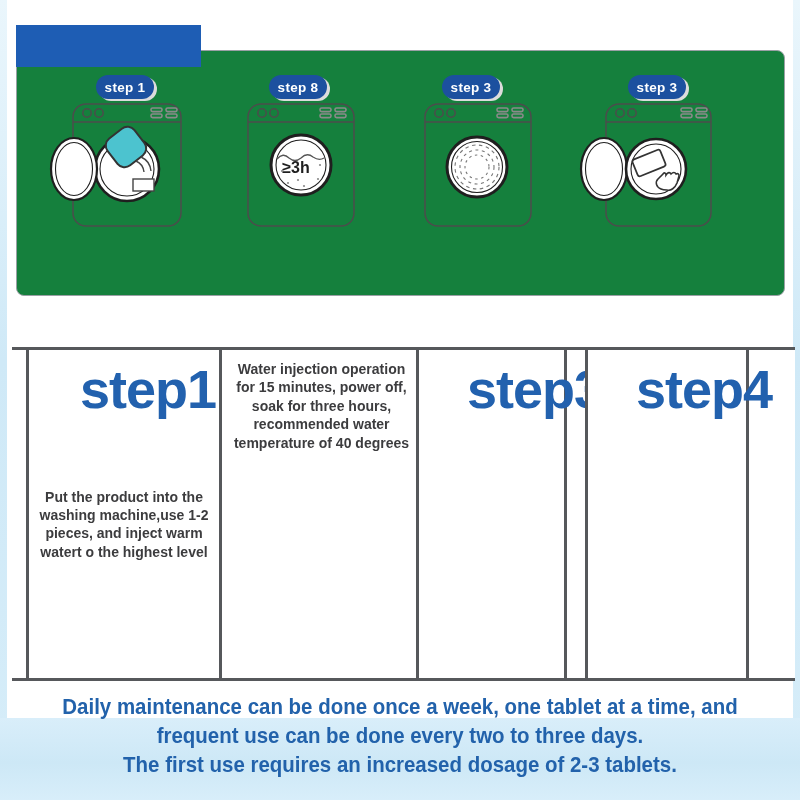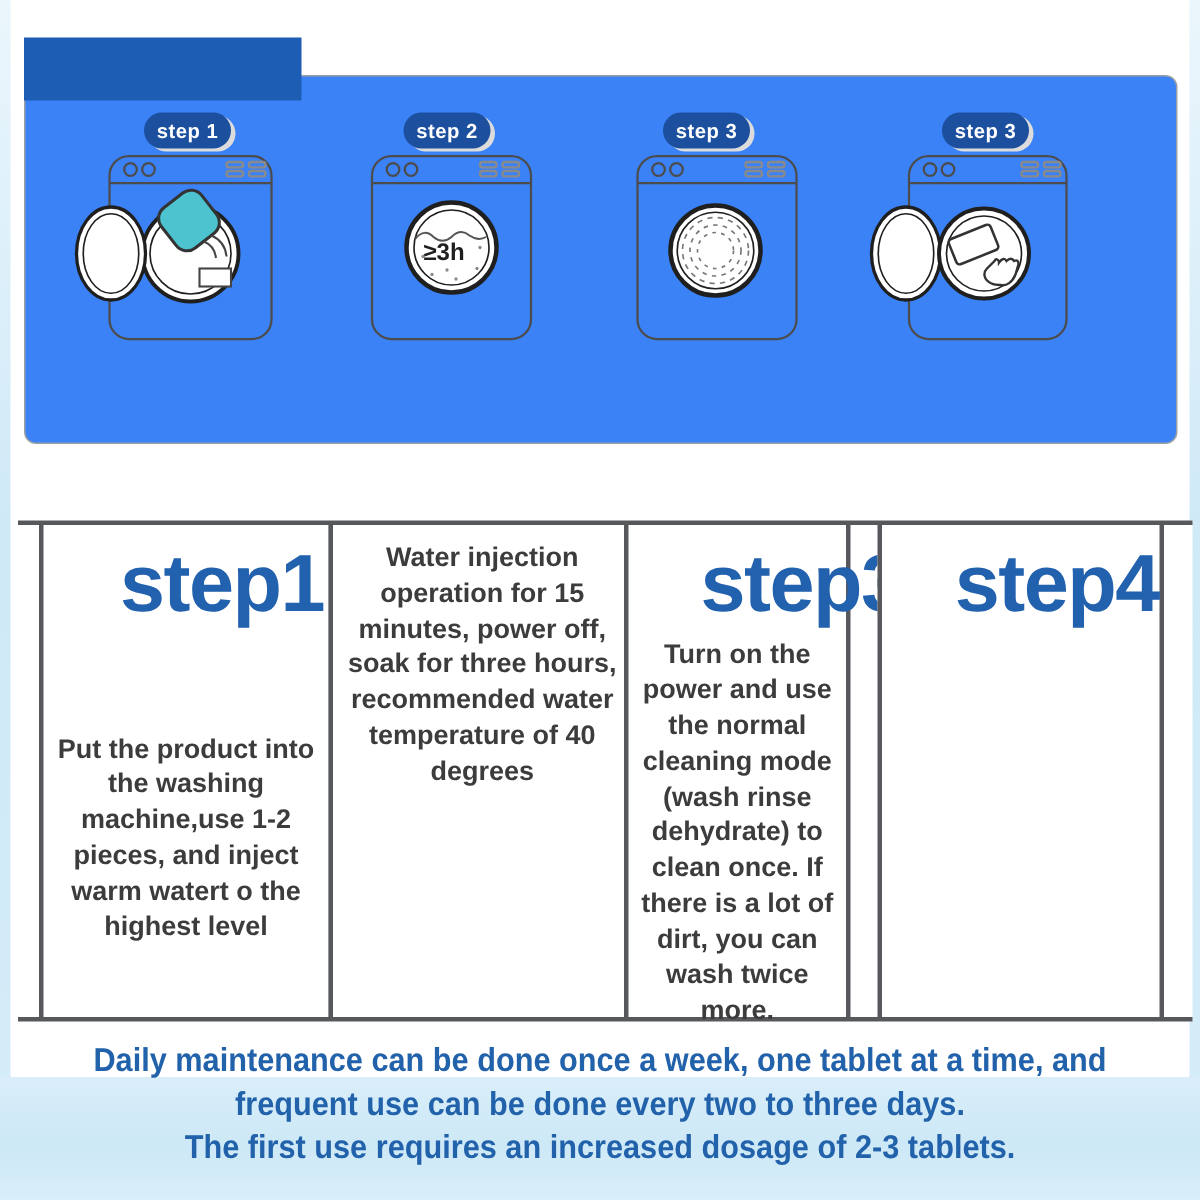"step 1" .hero-panel { background: #3b82f6 -> #15803d }
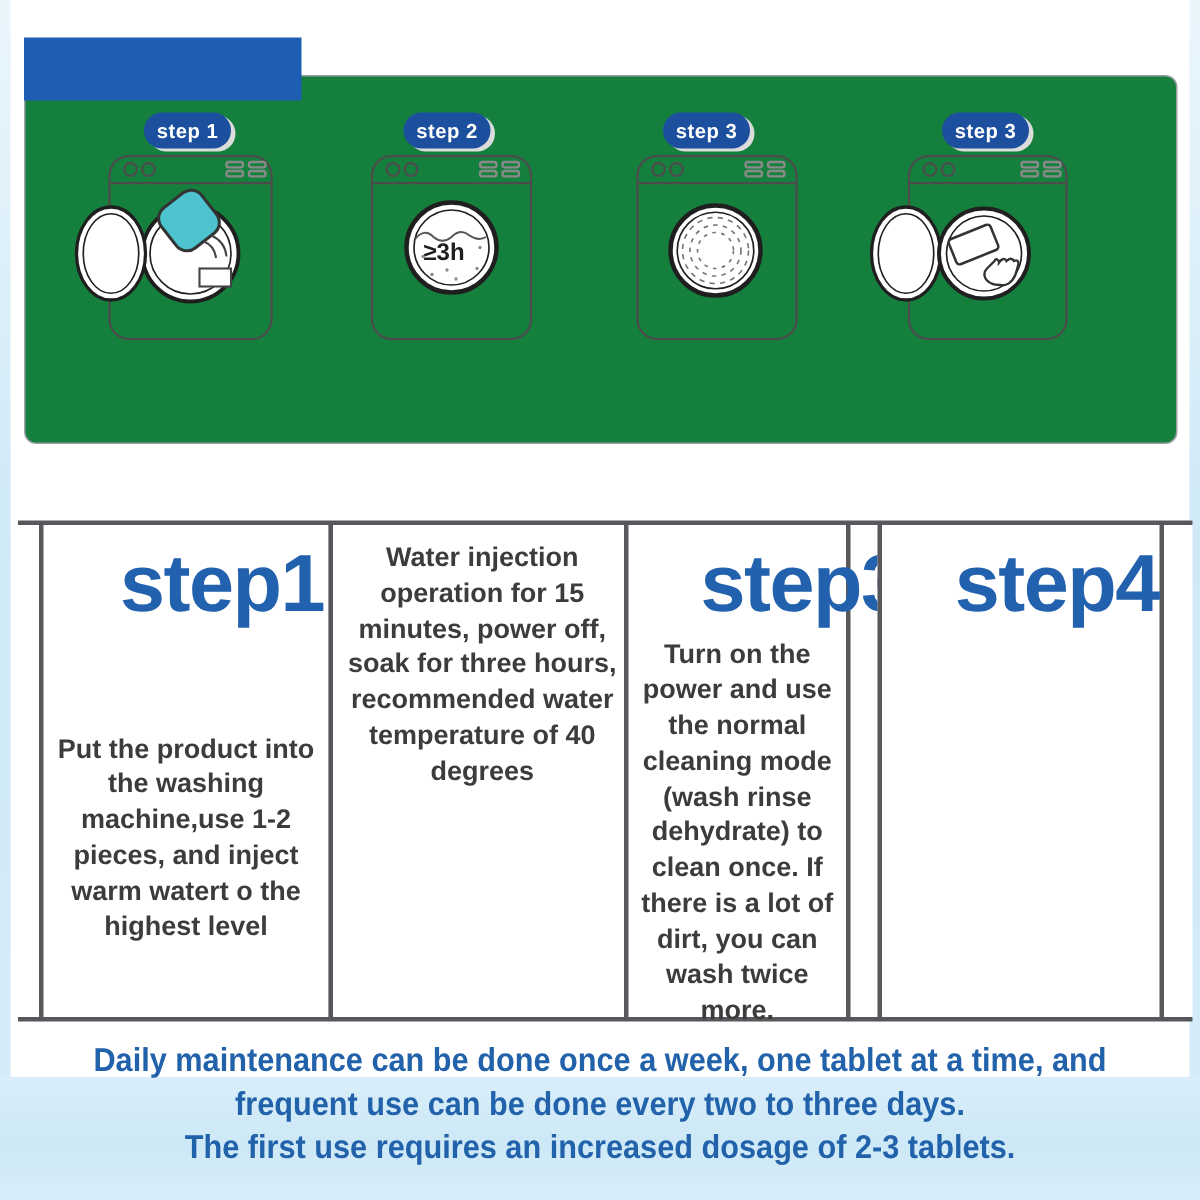"step 2" span { text: 2 -> 8 }
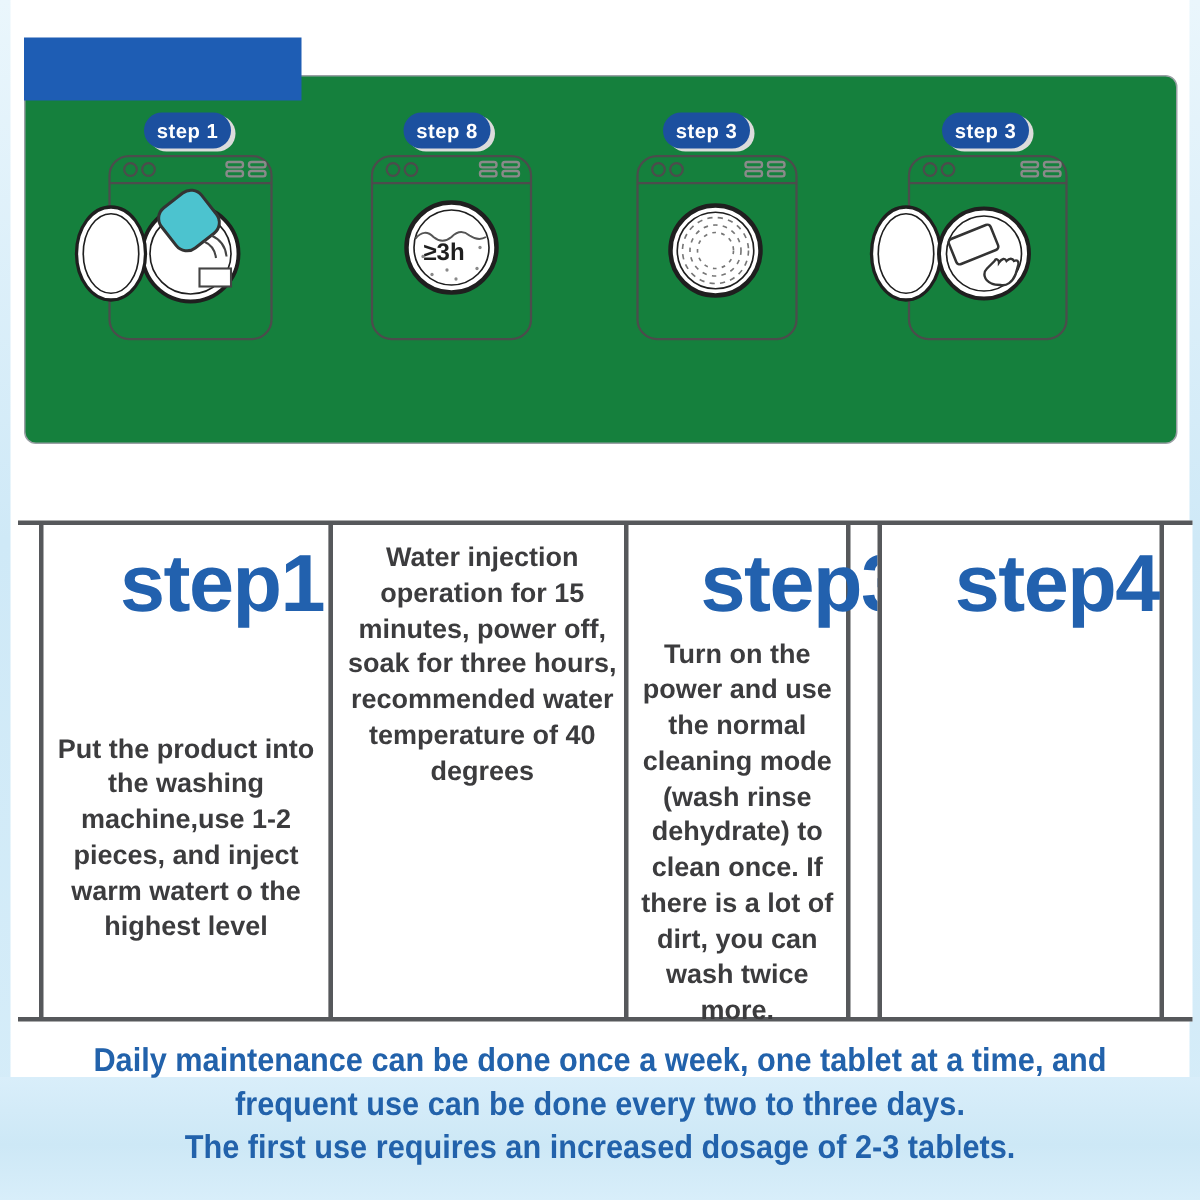"Water injection operation for 15" .col p { font-size: 18px -> 14px }
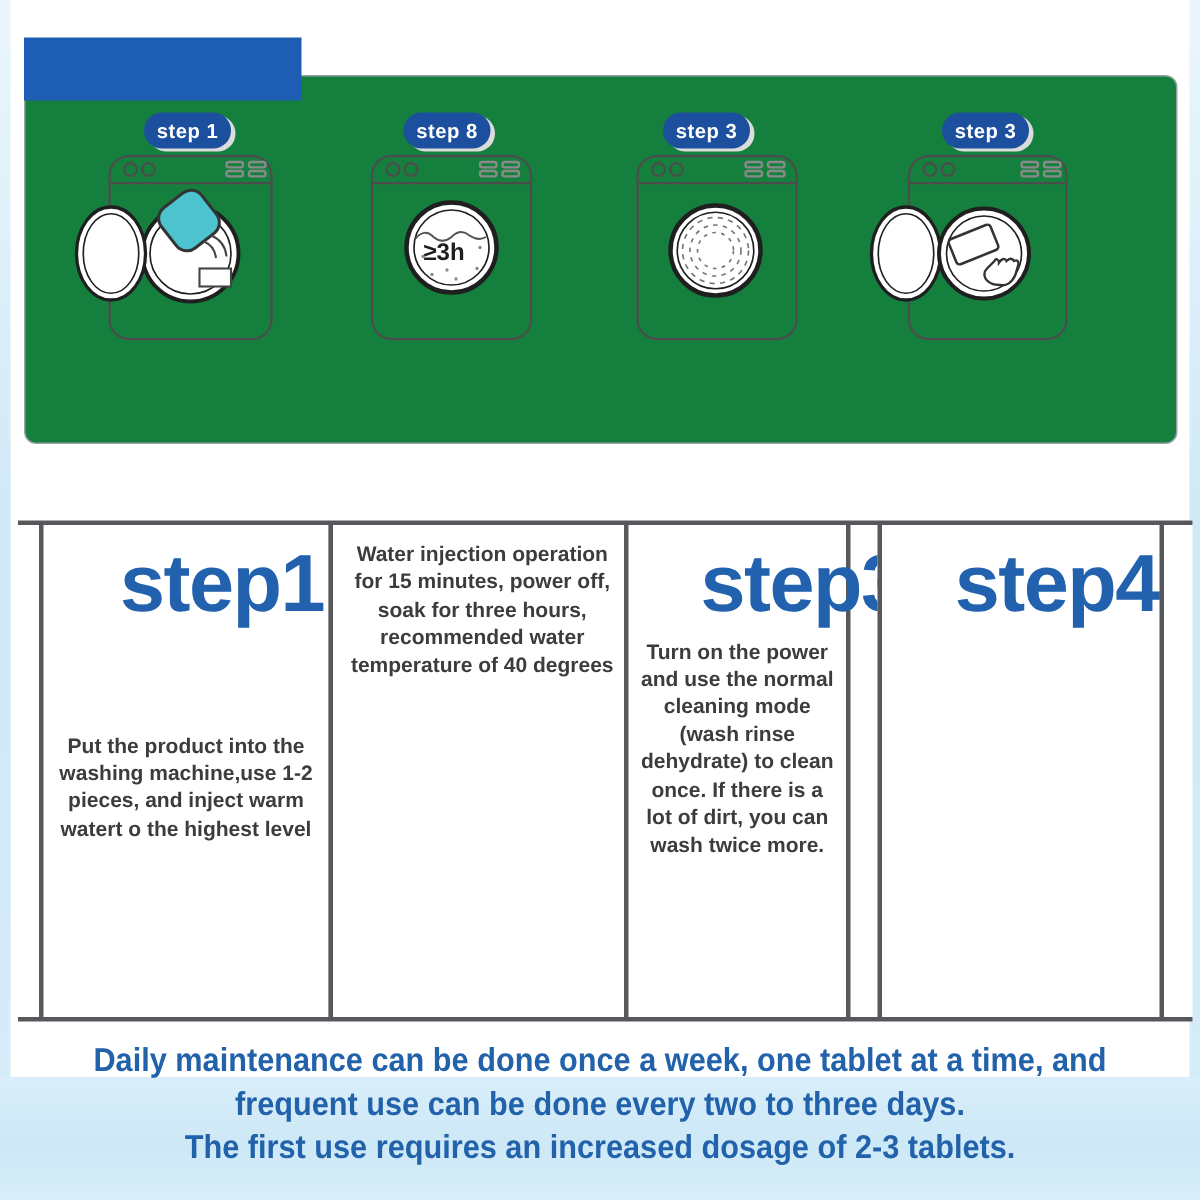"step4" .col-4 { width: 191px -> 164px }
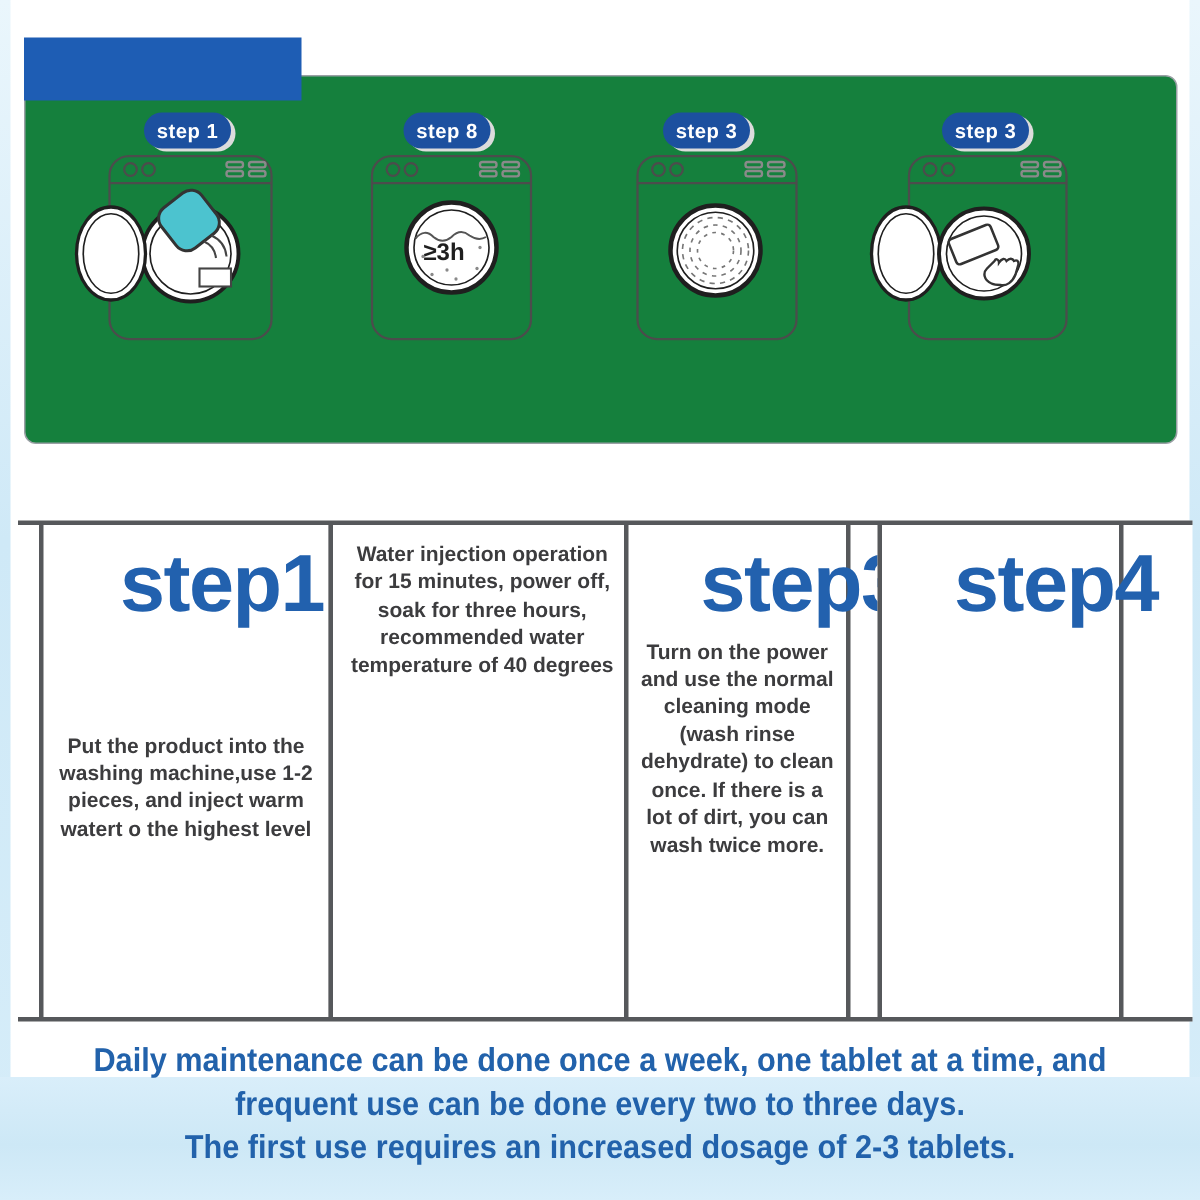"Turn on the power and" p { html: <p>Turn on the power and use the normal cleaning mode (wash rinse dehydrate) to clean once. If there is a lot of dirt, you can wash twice more.</p> -> none }
